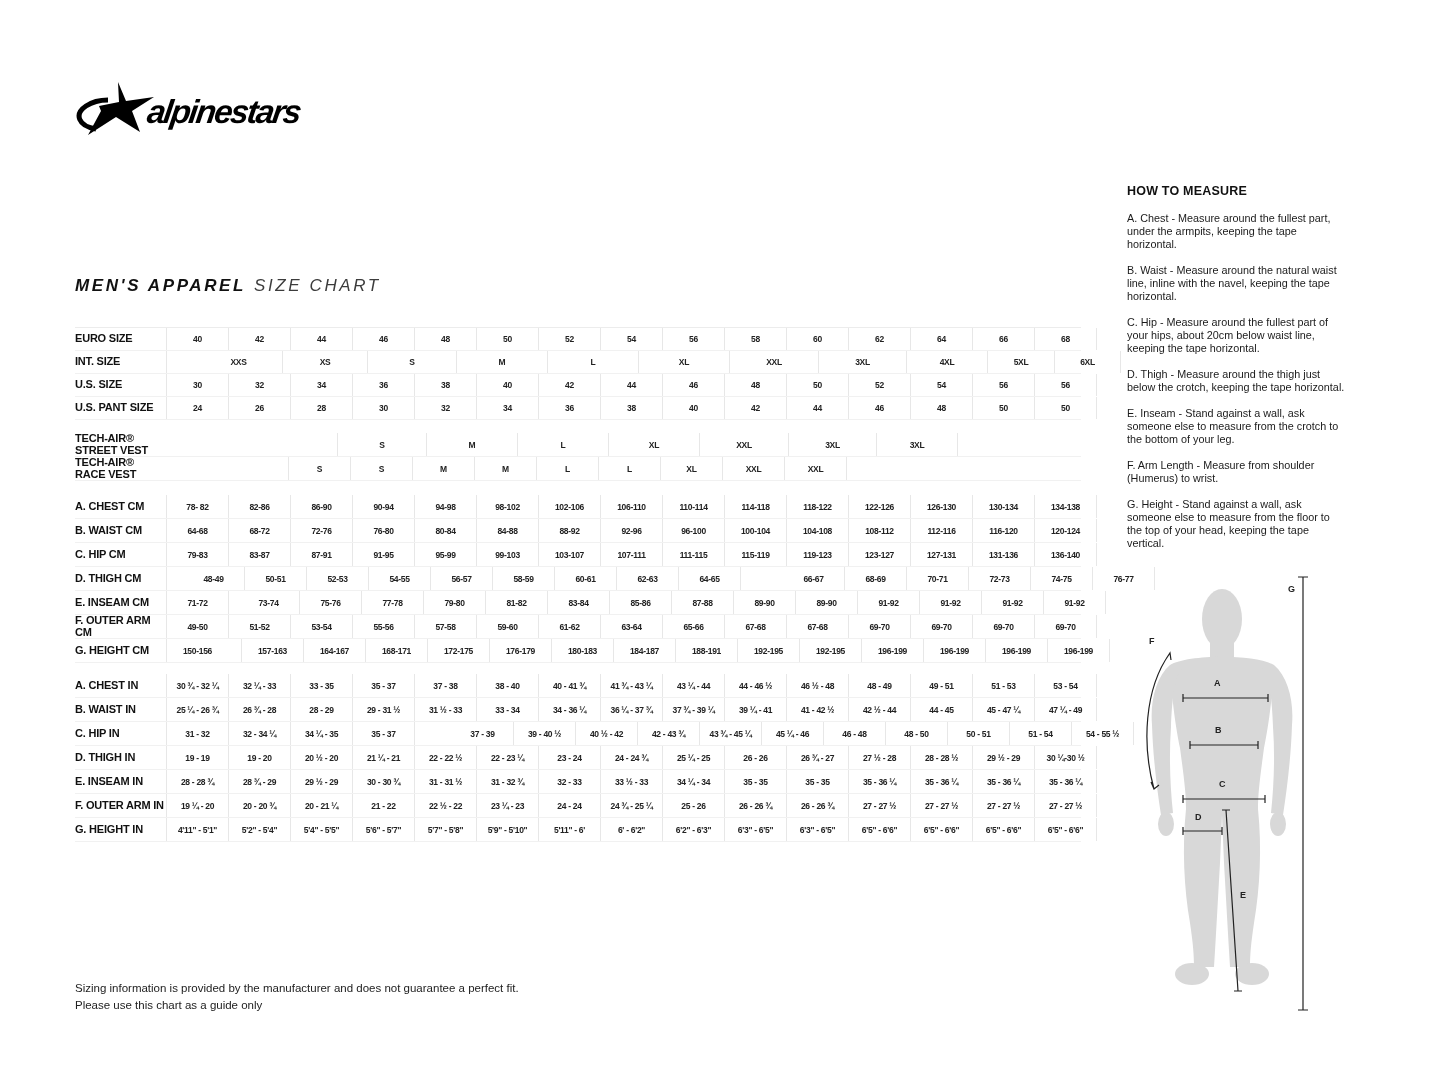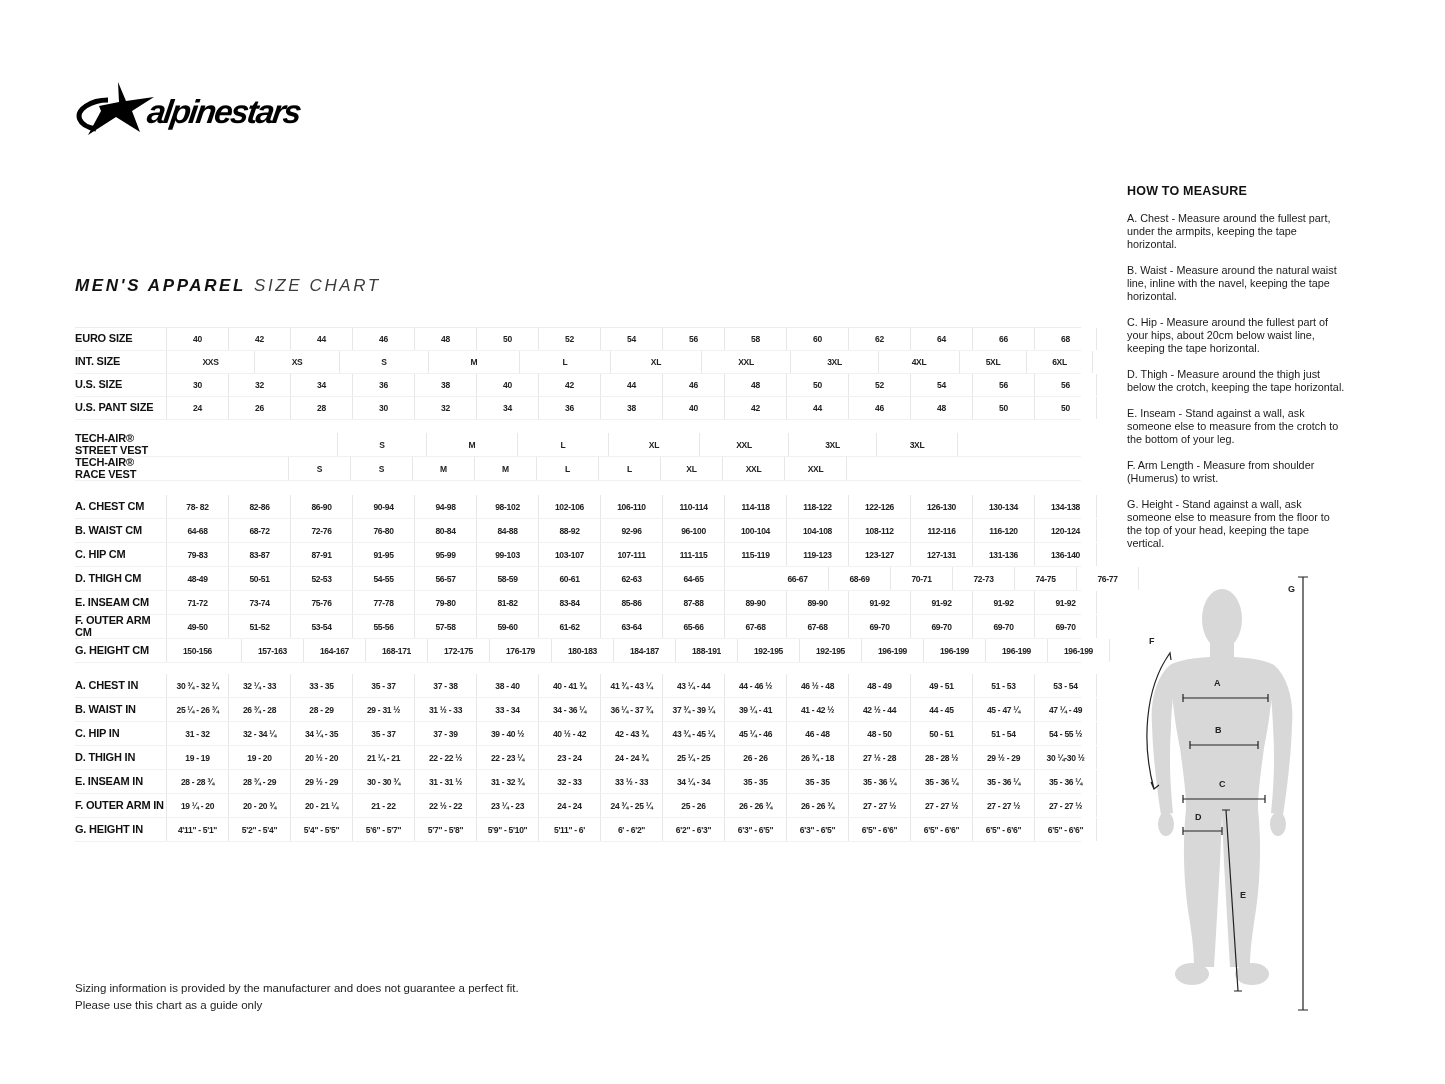"XXS" div.t-cell { padding-left: none -> 28px }
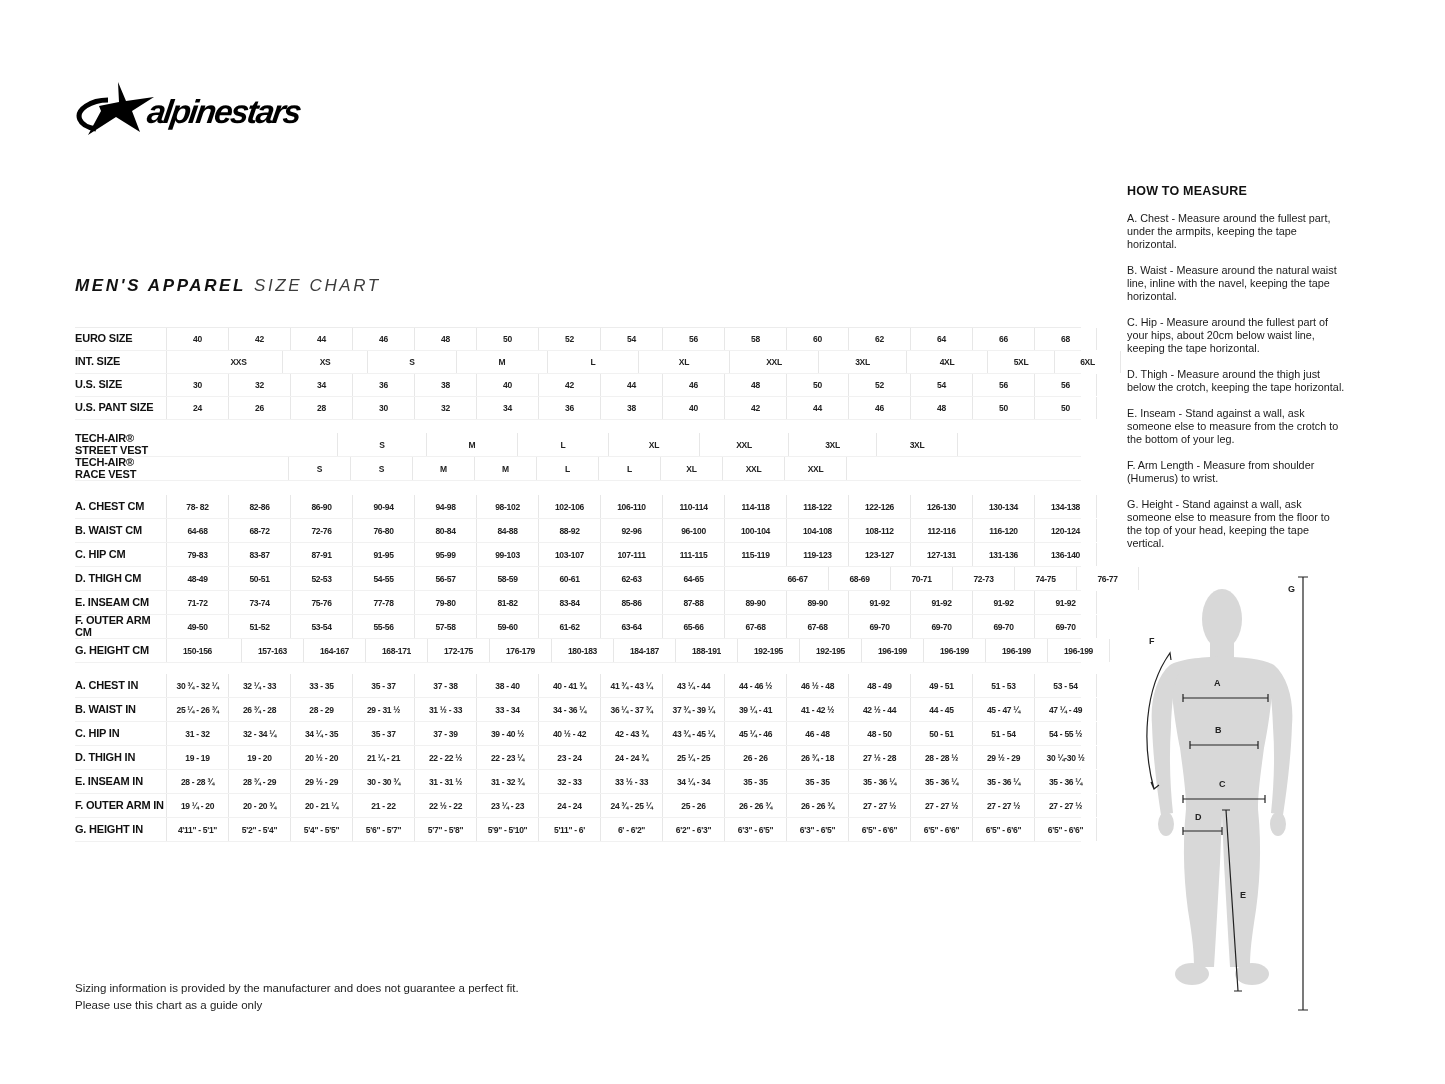"48-49" div.t-cell { padding-left: none -> 16px }
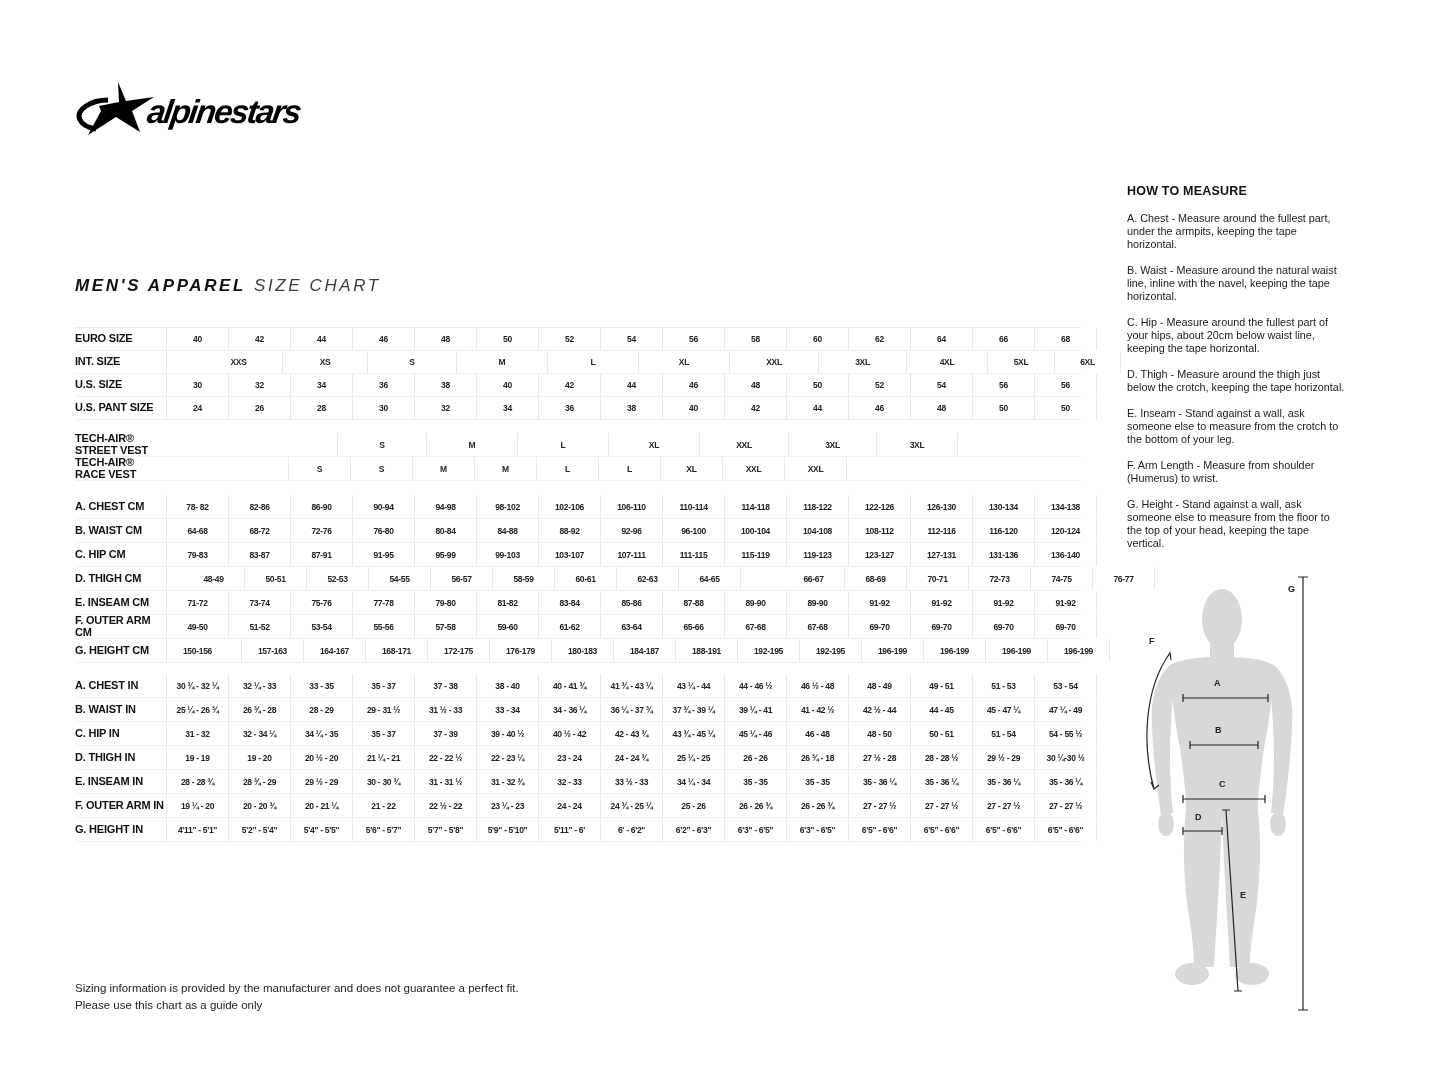"73-74" div.t-cell { padding-left: none -> 9px }
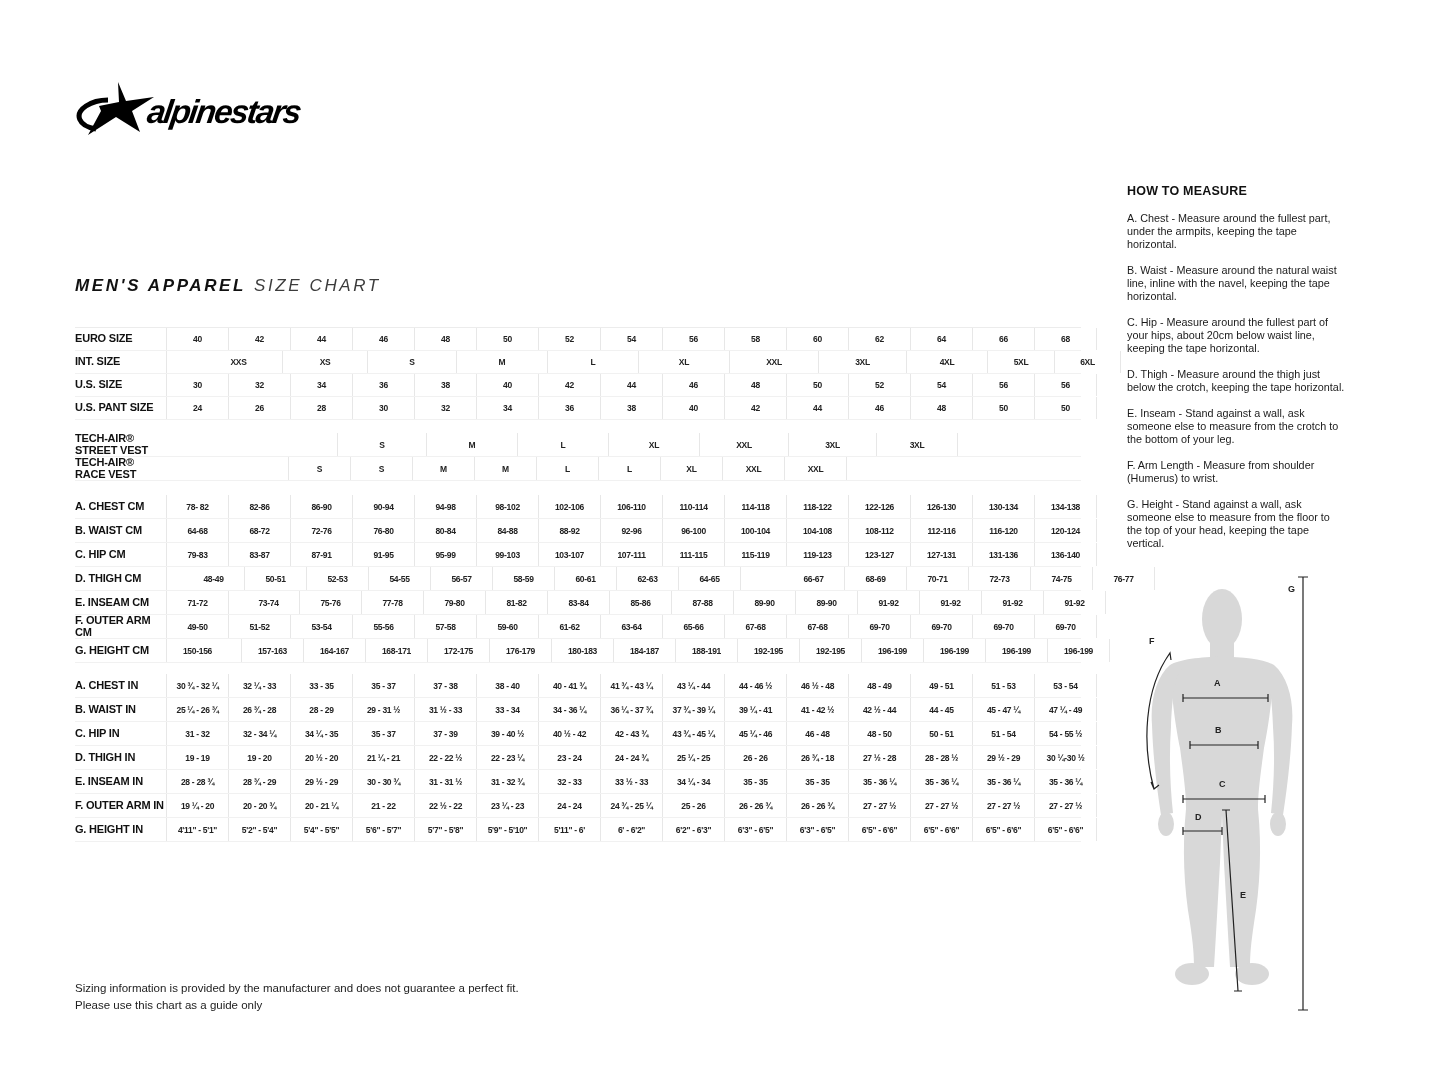"37 - 39" div.t-cell { padding-left: none -> 37px }
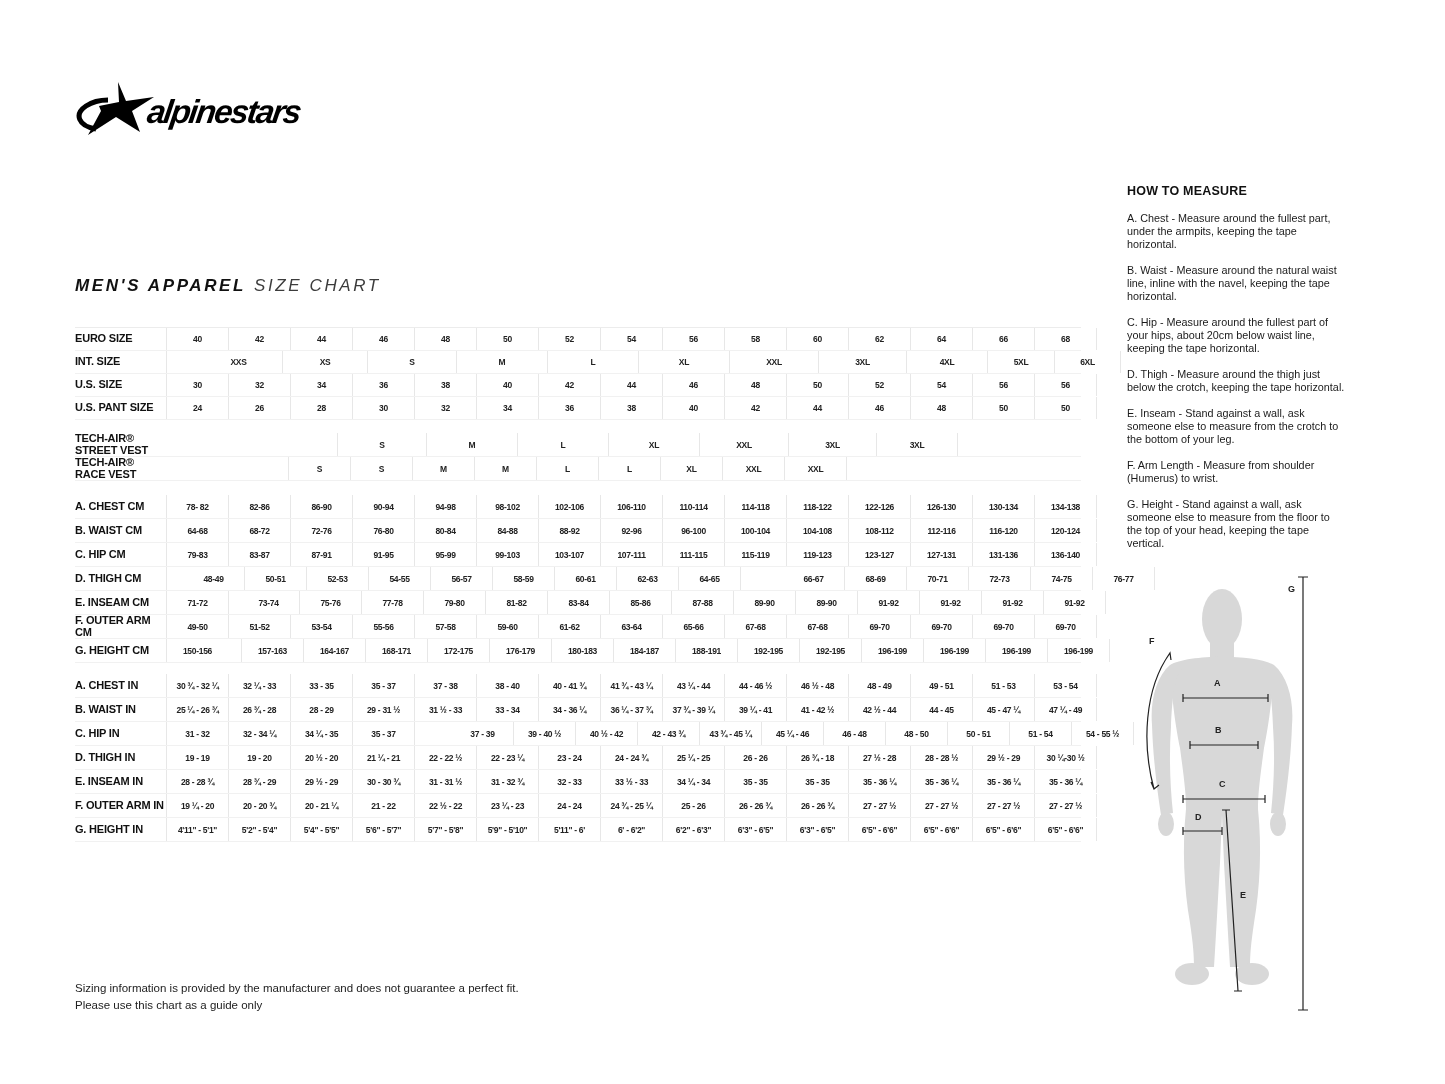"26 ¾ - 18" div.t-cell { text: 18 -> 27 }
